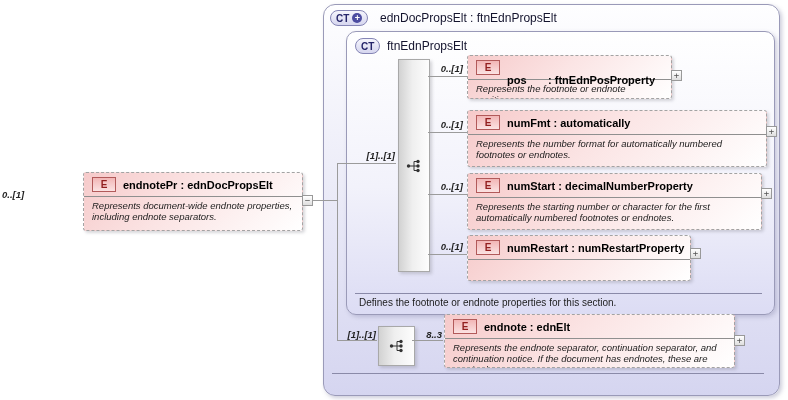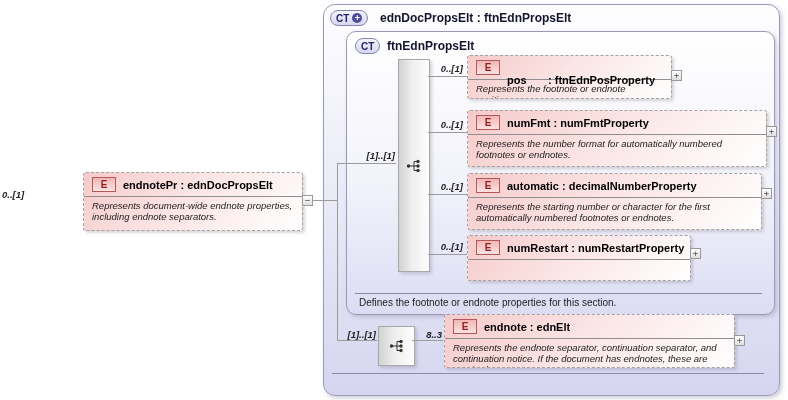"ednDocPropsElt : ftnEdnPropsElt" .ct-title { font-weight: bold -> normal }
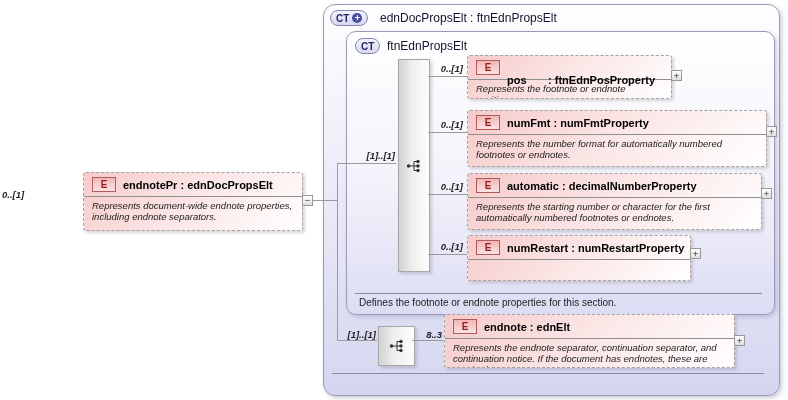"numFmtProperty" span { text: numFmtProperty -> automatically }
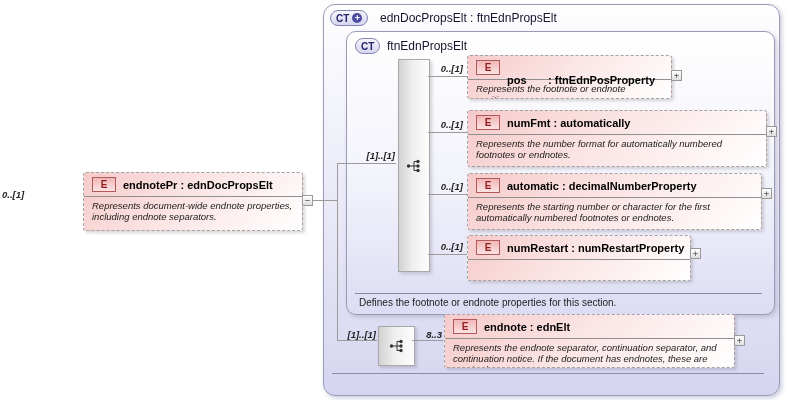"automatic" span { text: automatic -> numStart }
